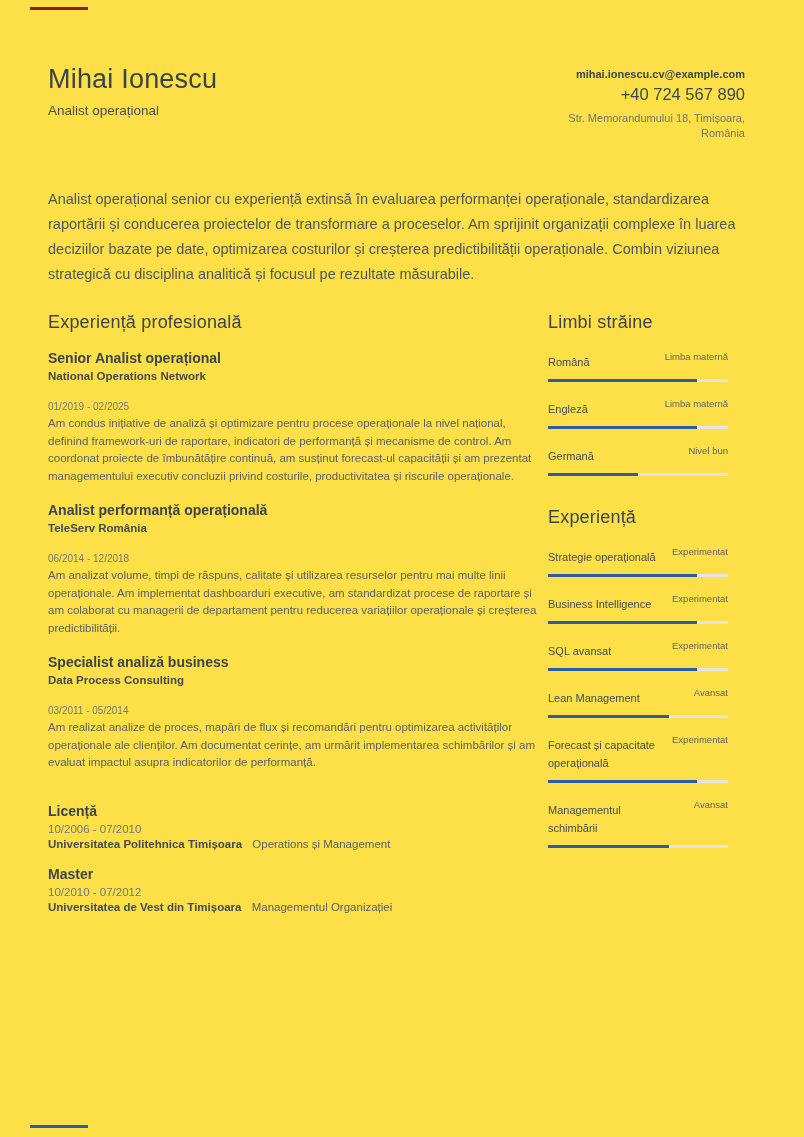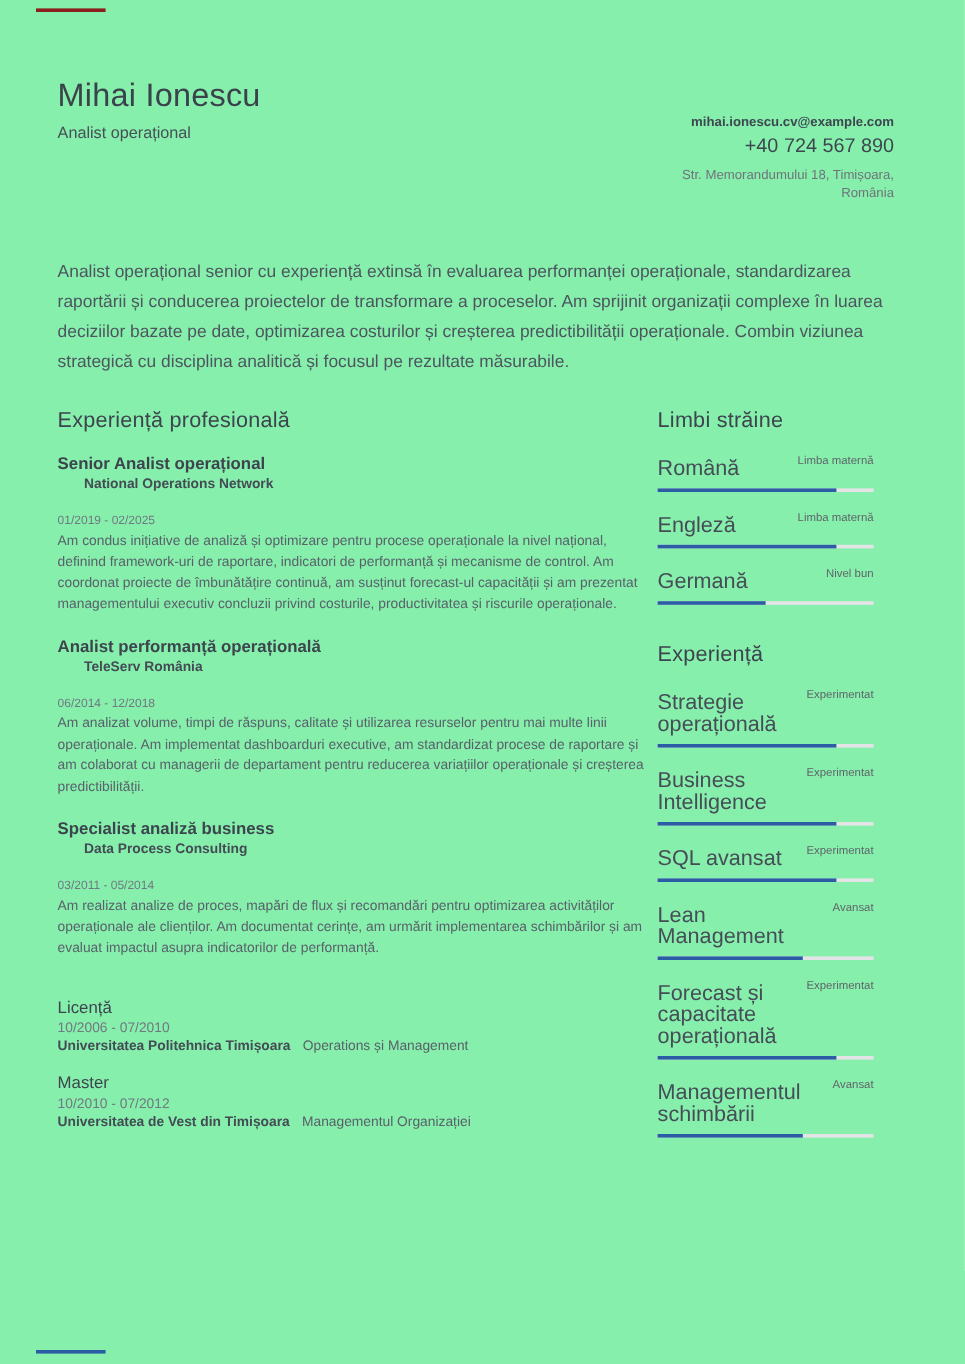"Mihai Ionescu" .page { background: #86efac -> #fde047 }
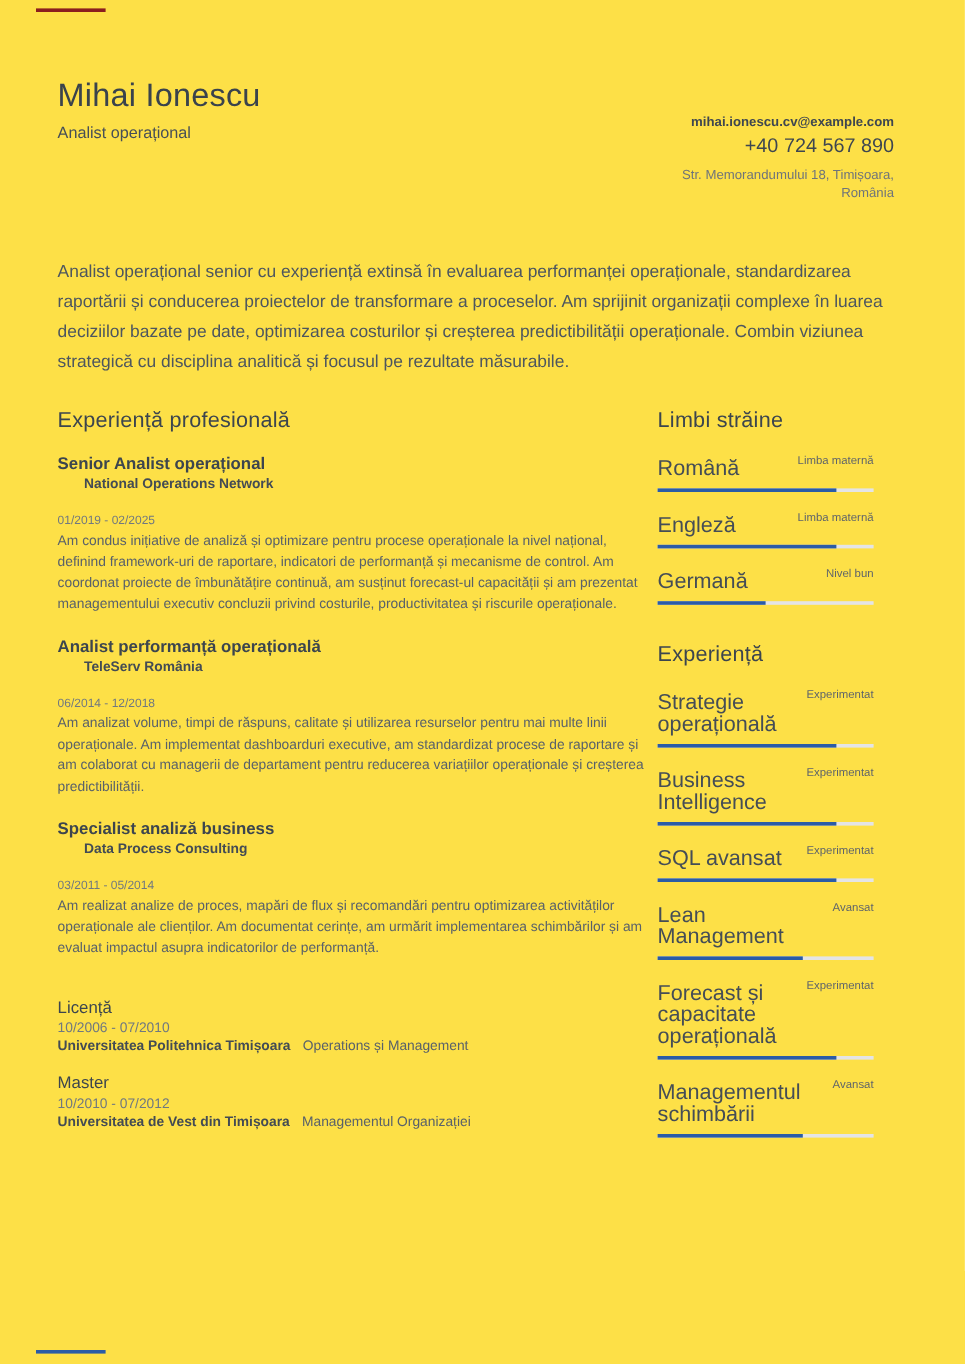"mihai.ionescu.cv@example.com" .contact .email { margin-top: 28px -> none }
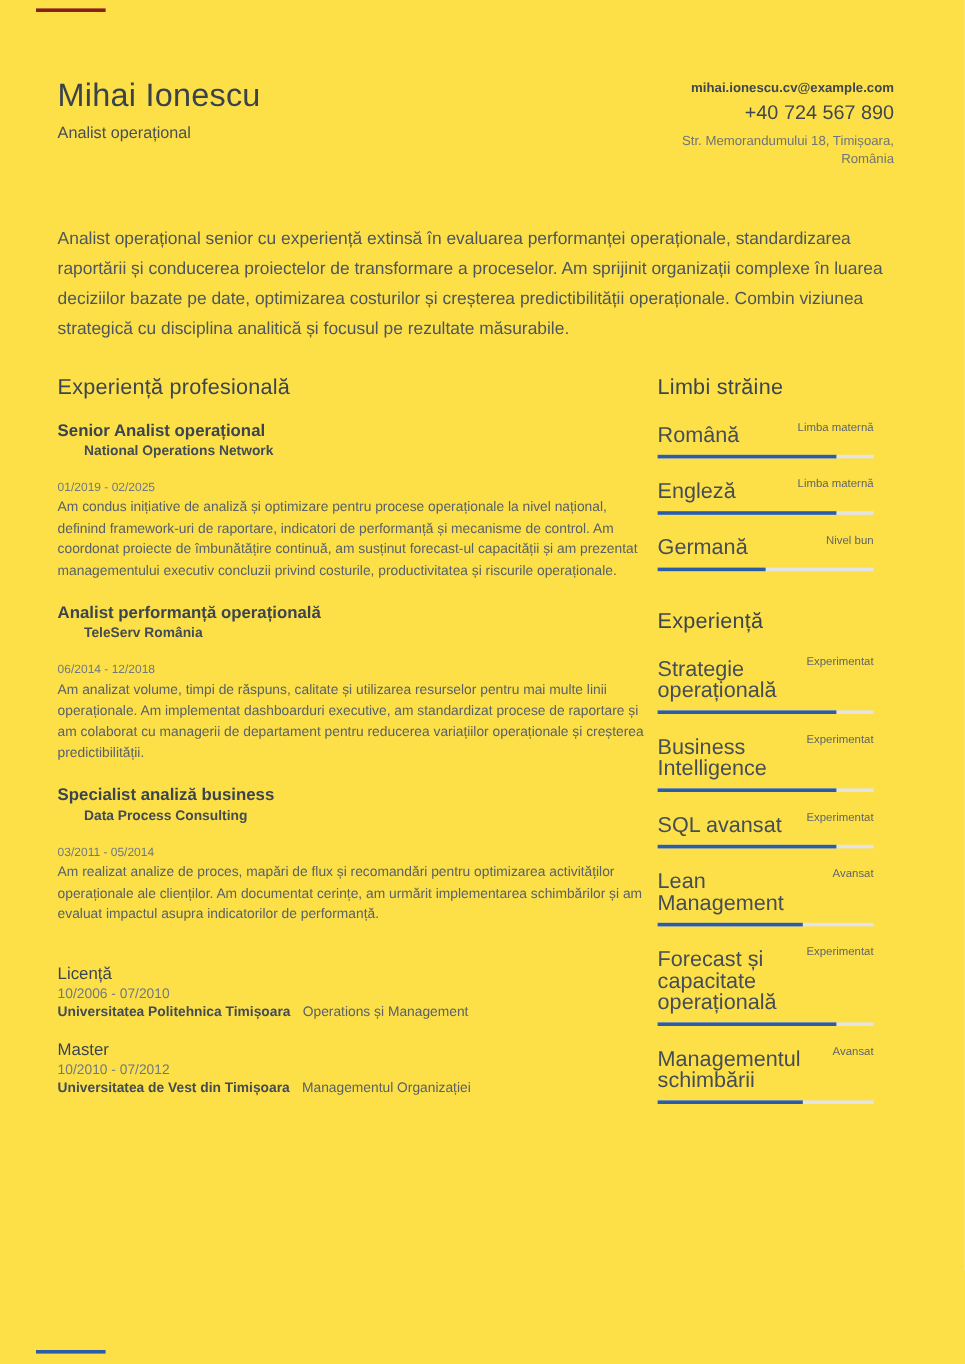"Română" .skill-name { font-size: 18px -> 11px }
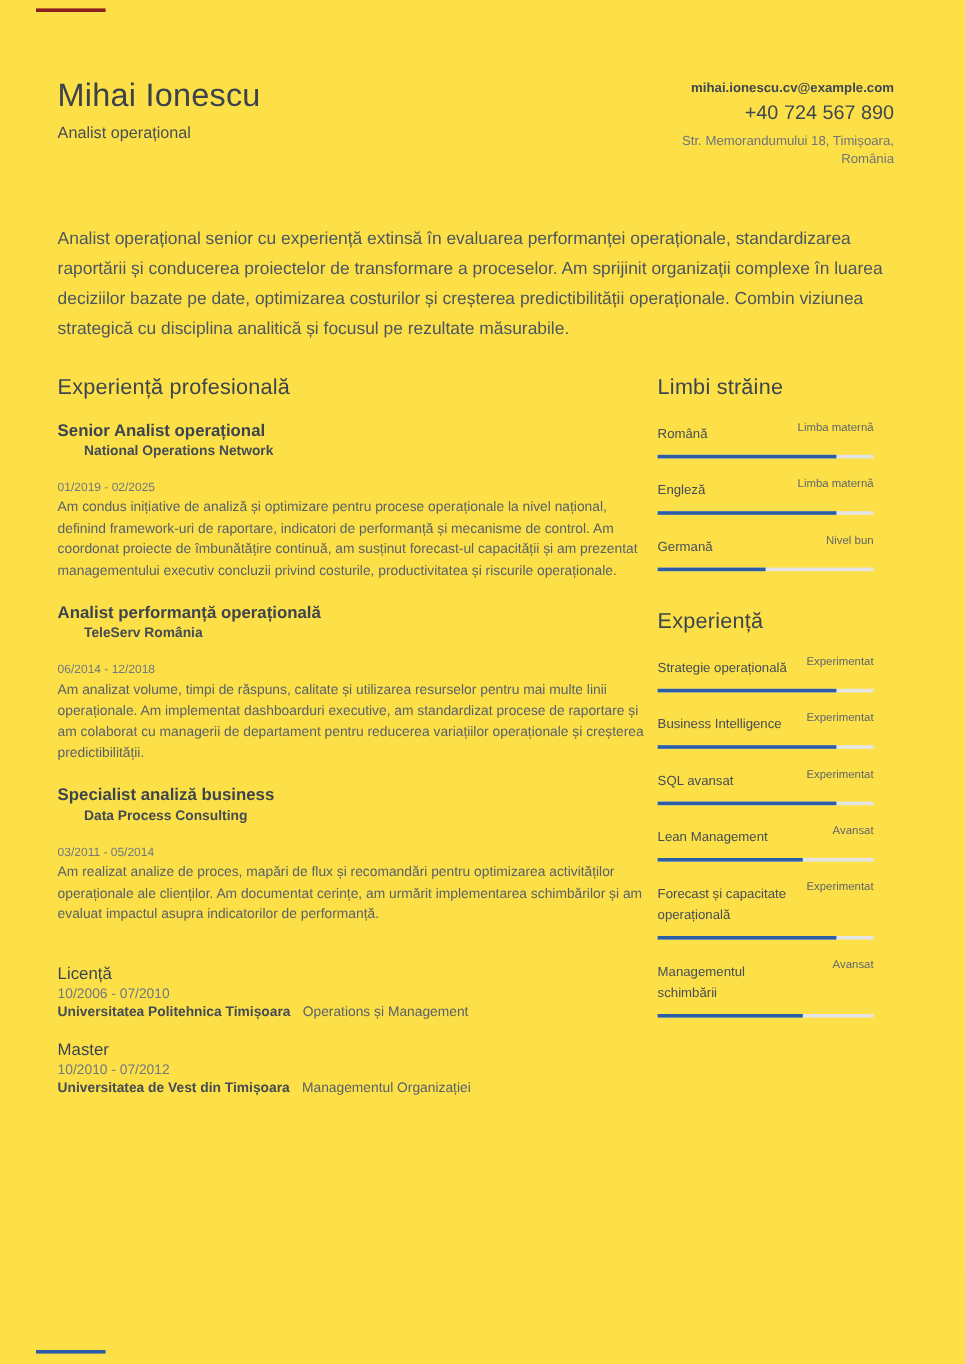"National Operations Network" .job-company { margin-left: 22px -> none }
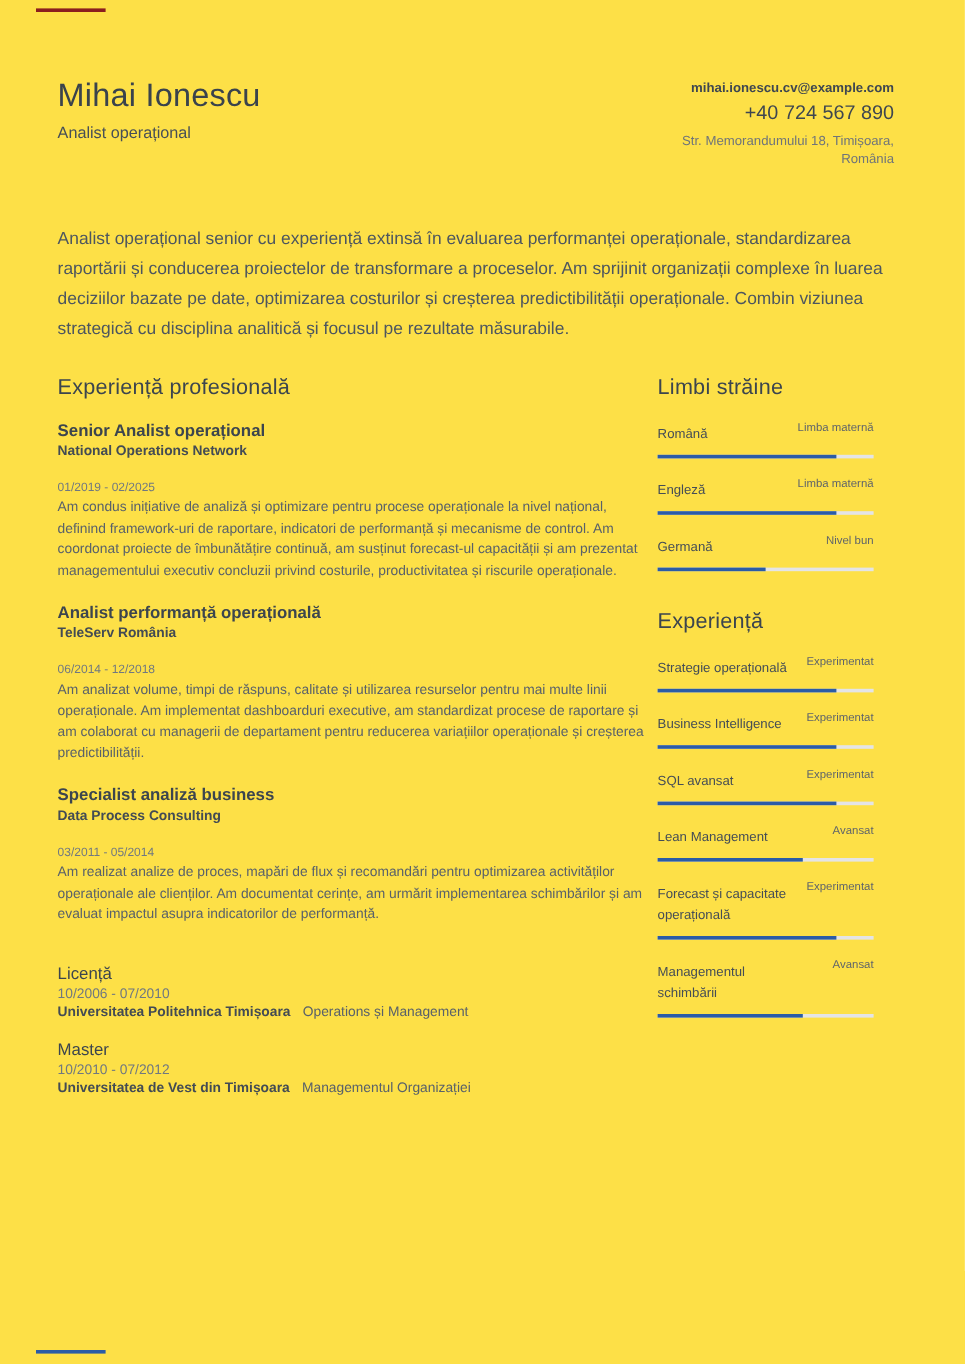"Licență" .edu-degree { font-weight: normal -> bold }
